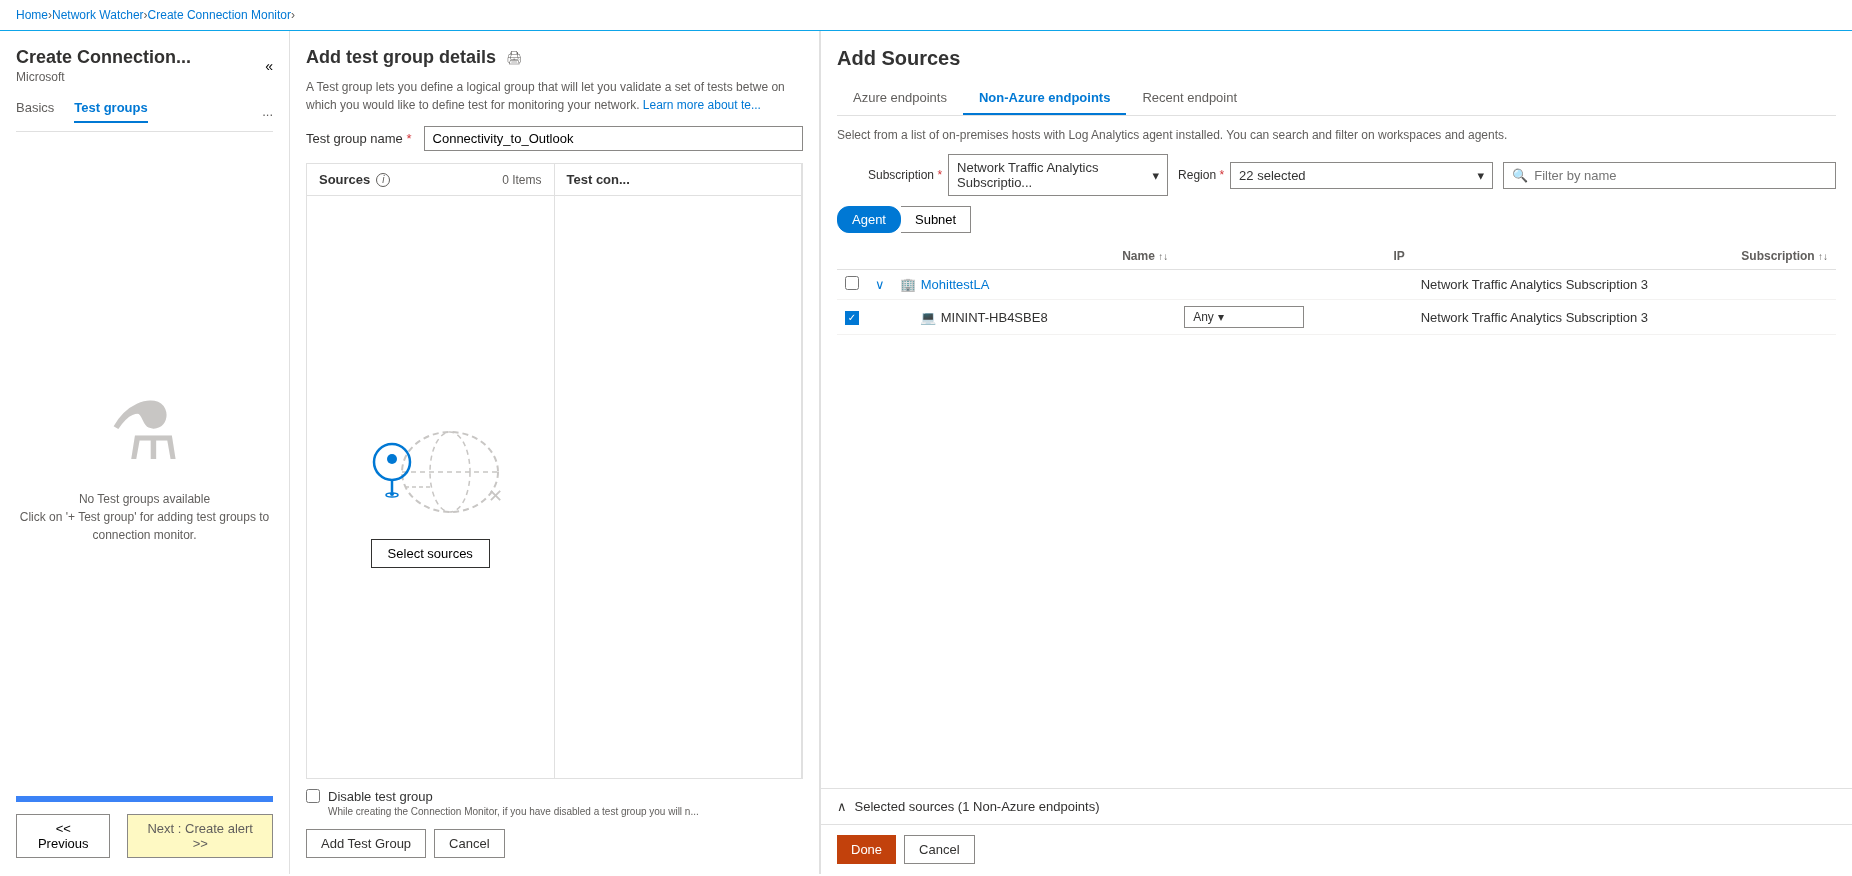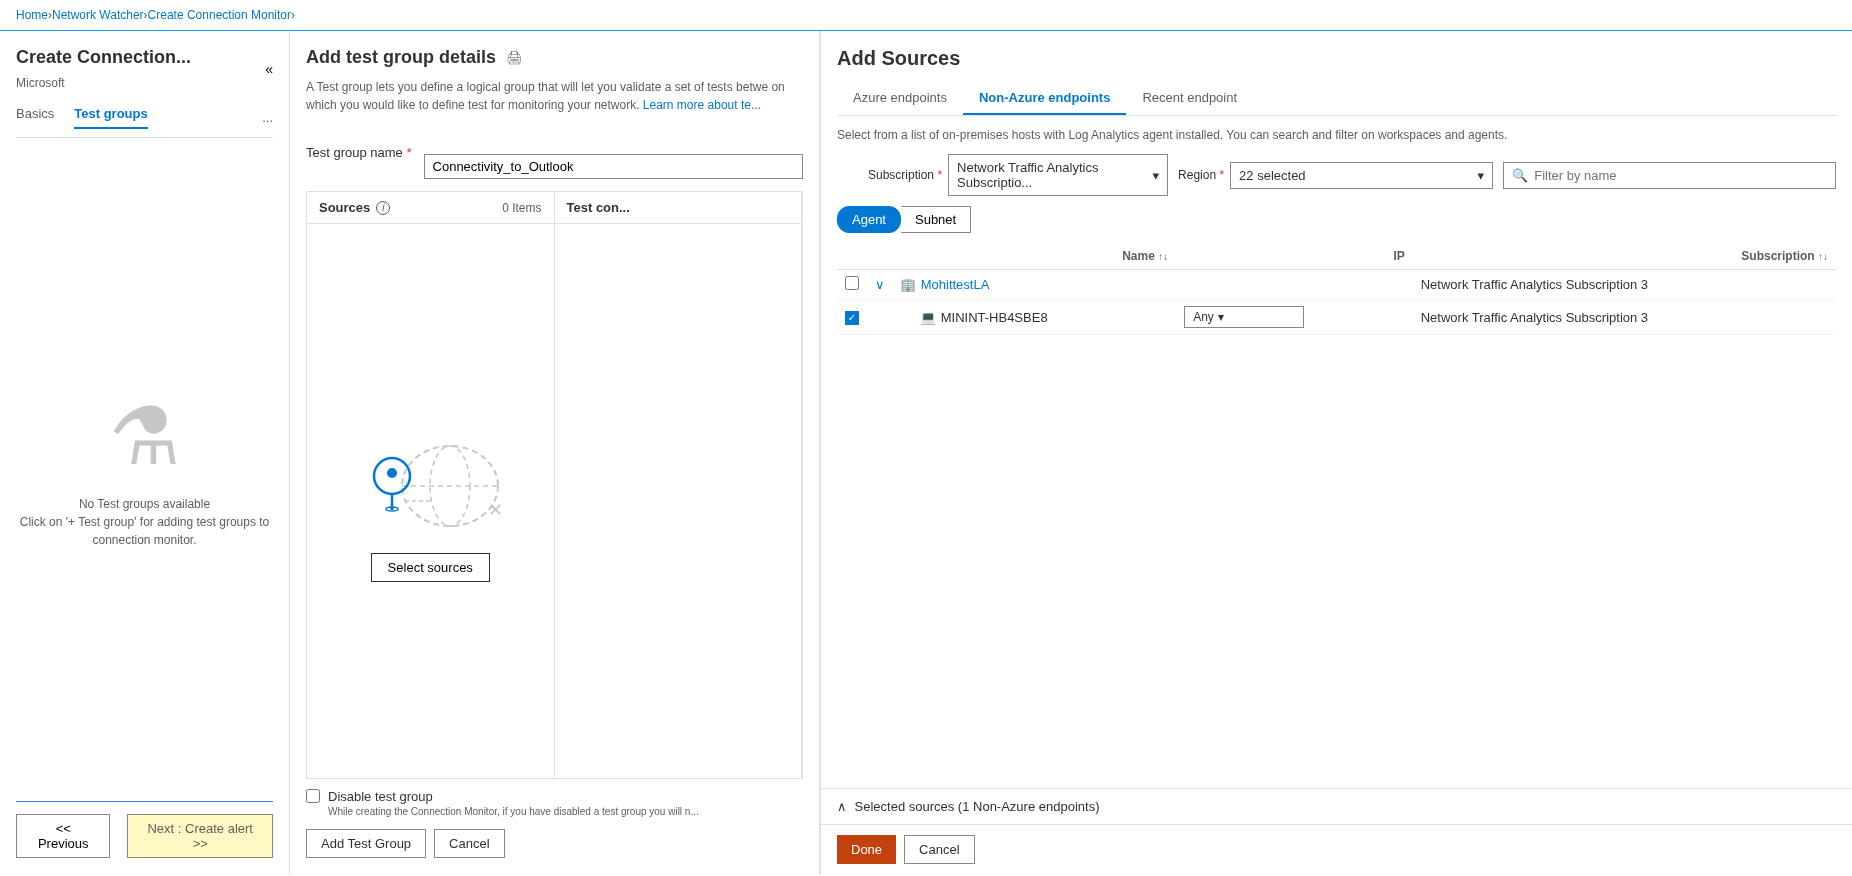"Microsoft" .sidebar-subtitle { margin-top: 8px -> 2px }
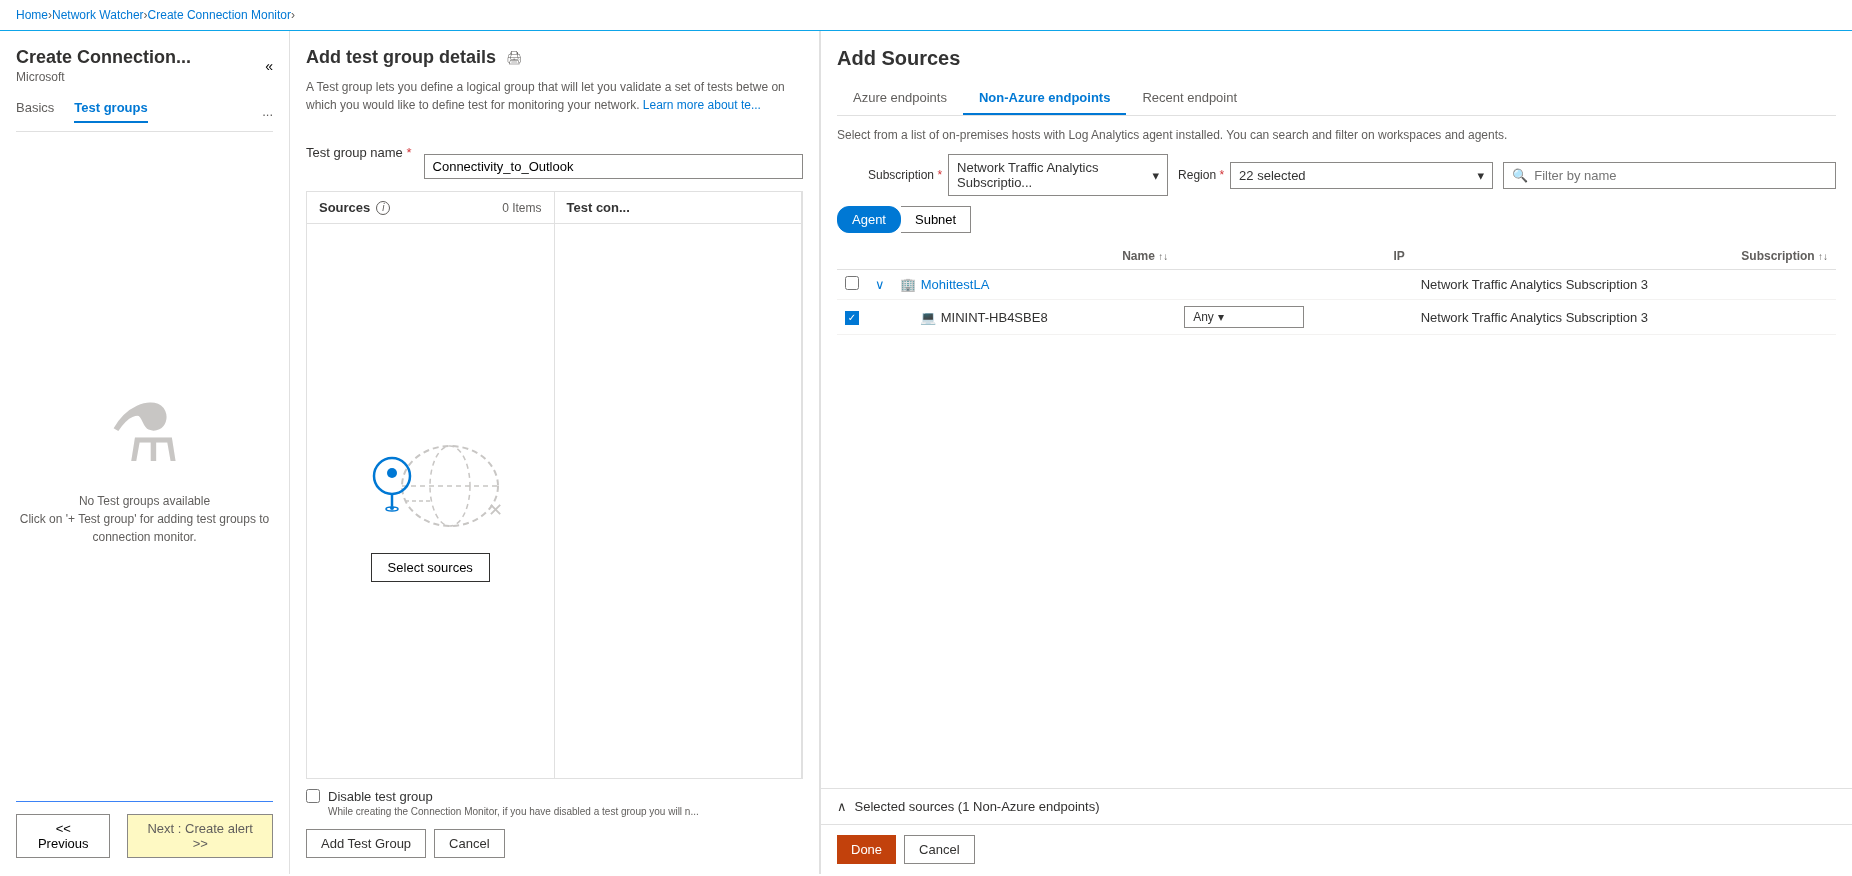"Connectivity_to_Outlook" .field-input { margin-top: 28px -> none }
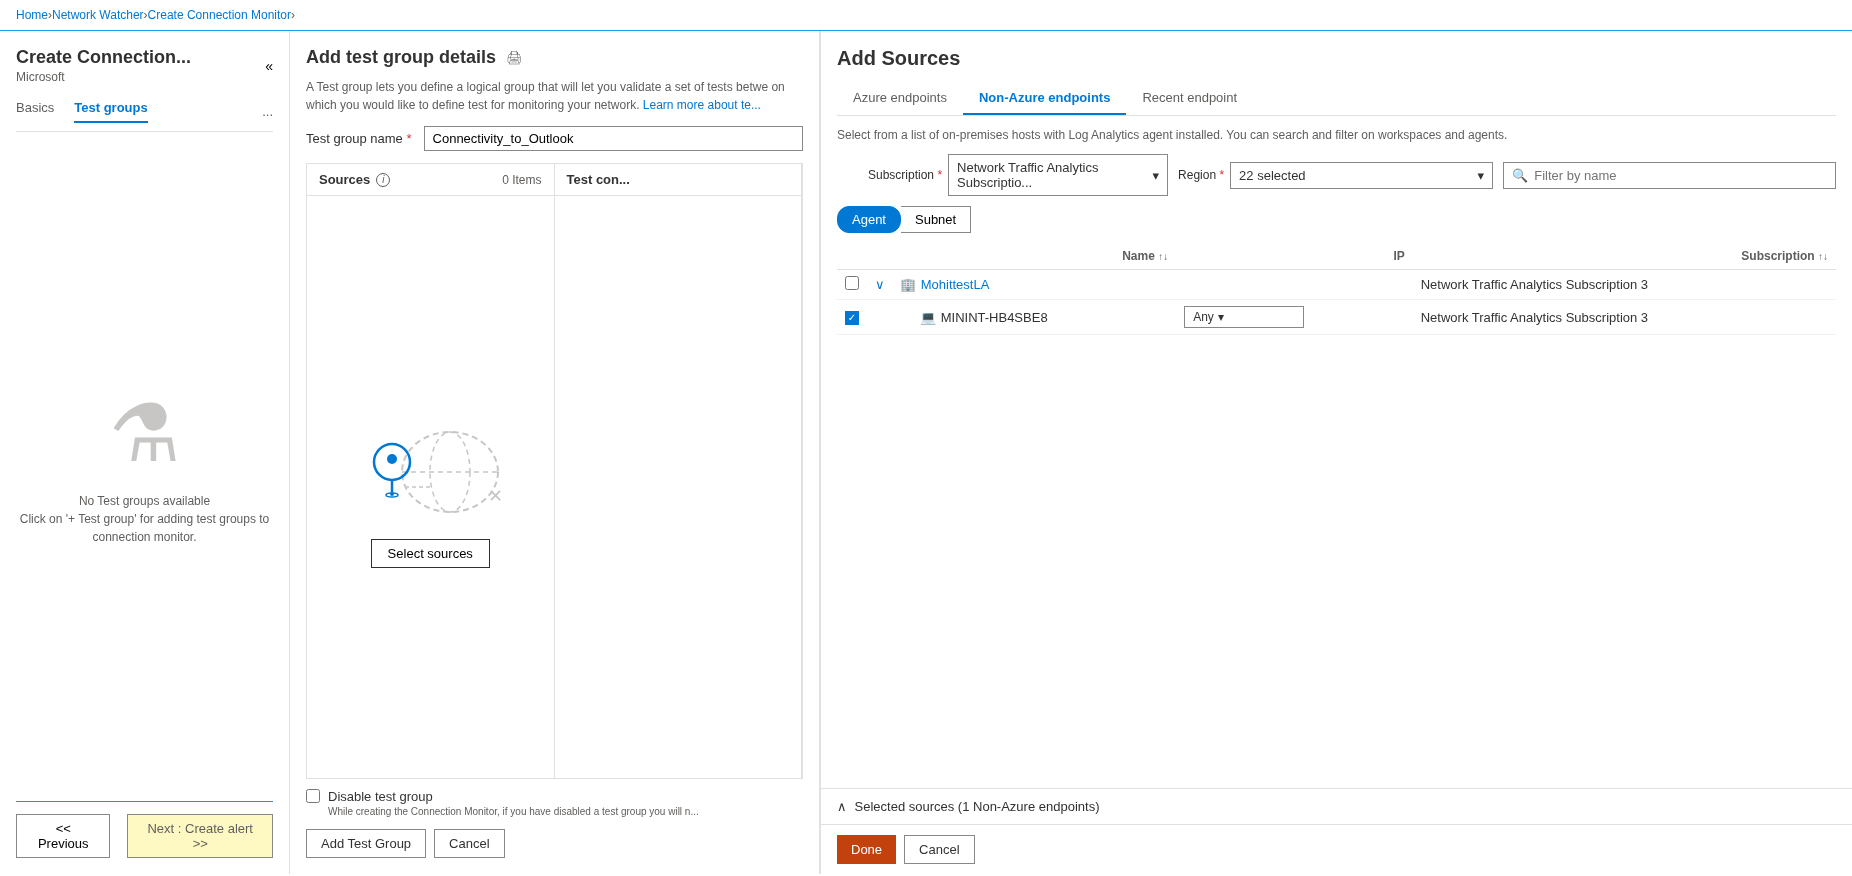"<< Previous" .sidebar-footer { border-top: 1px solid #3b82f6 -> 6px solid #3b82f6 }
